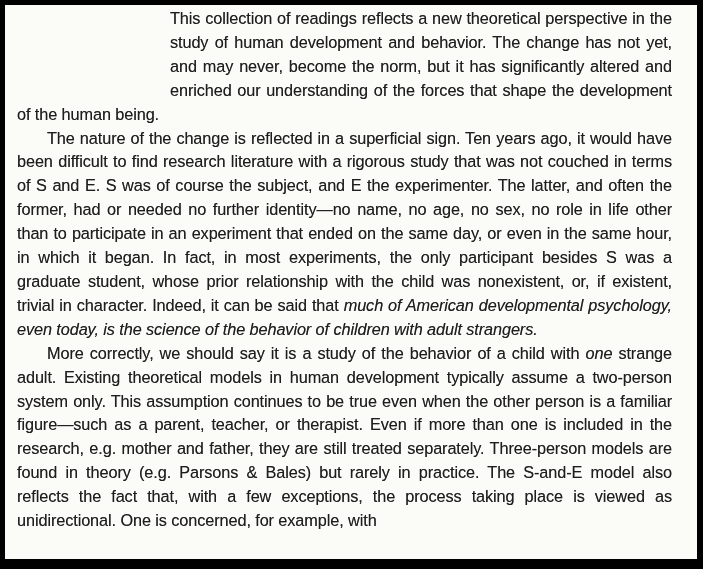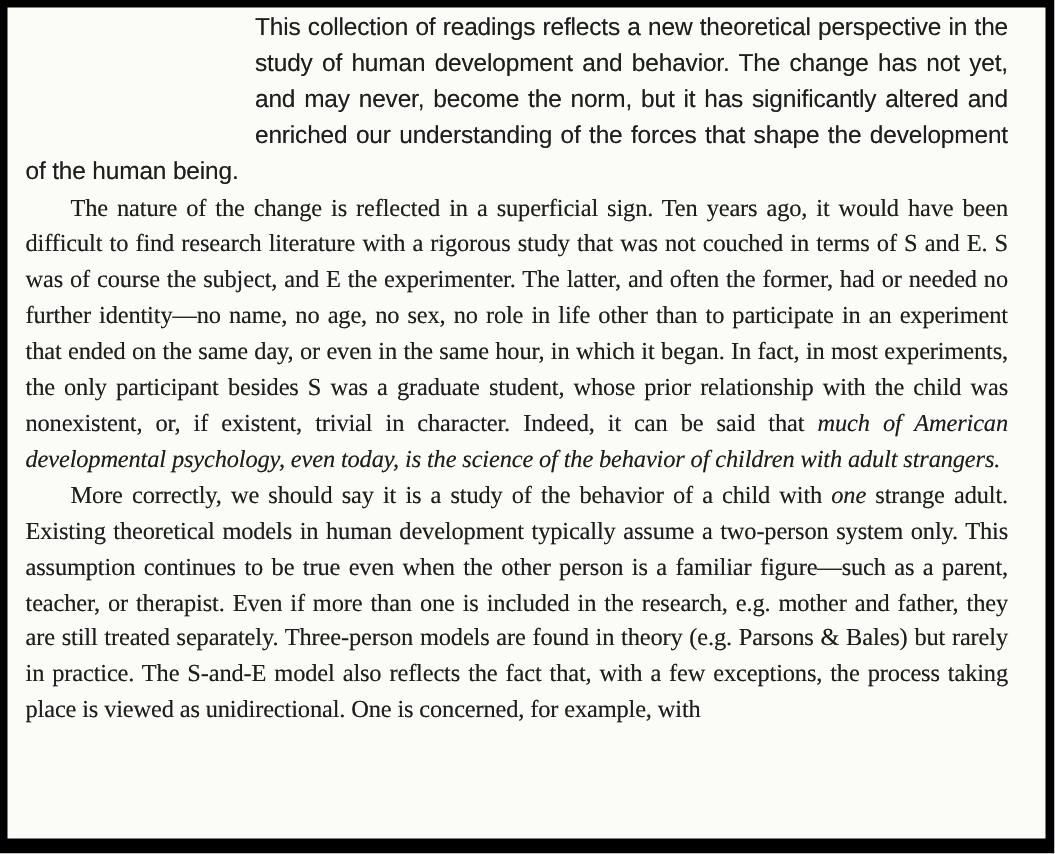"The nature of the change" .para.indented { font-family: Liberation Serif, serif -> none }
